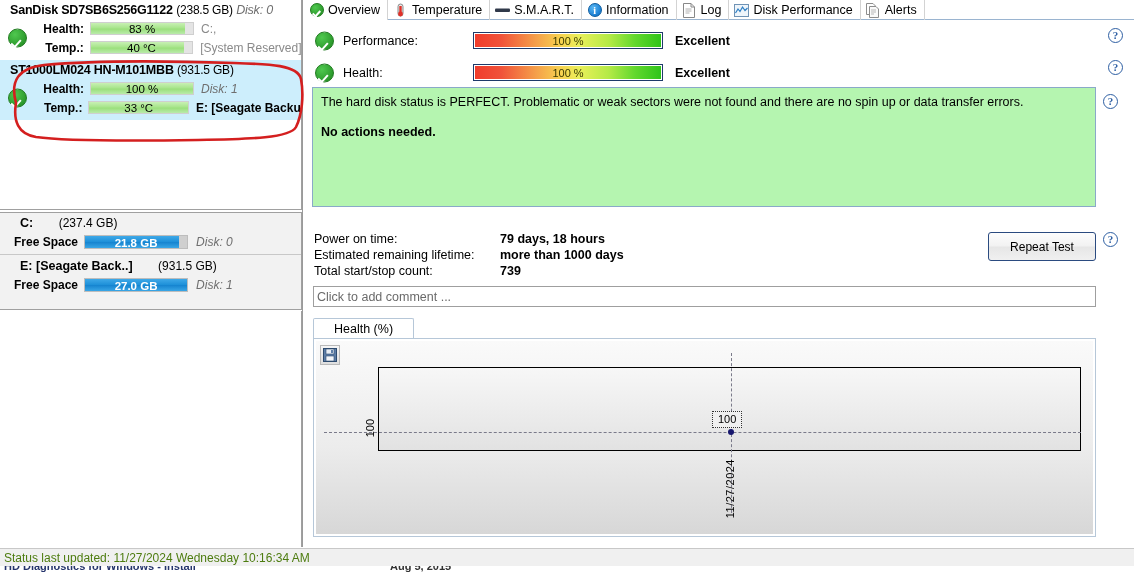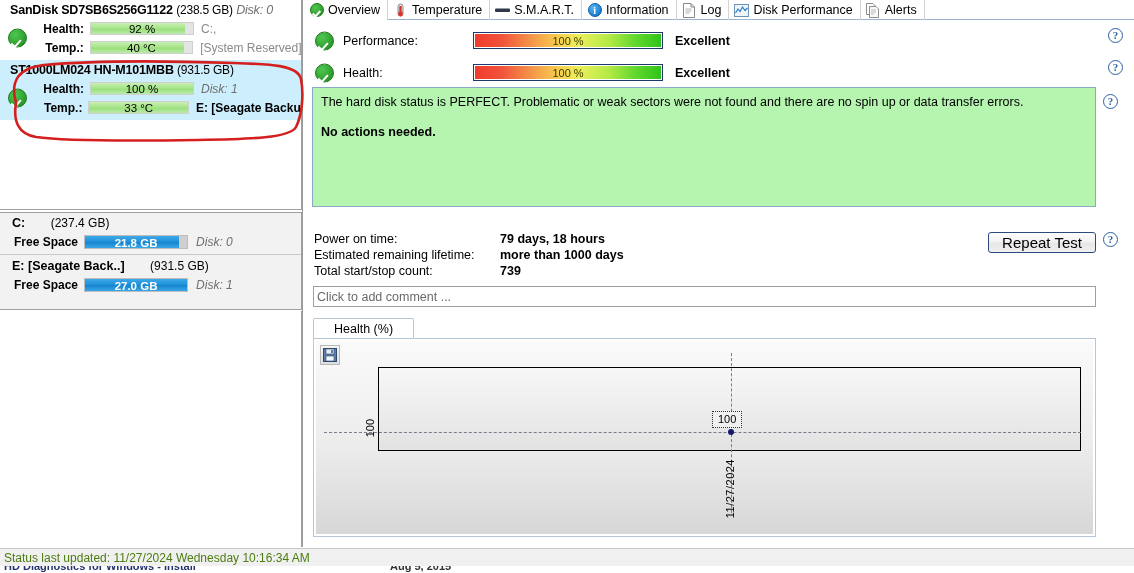"92 %" span.txt { text: 92 -> 83 }
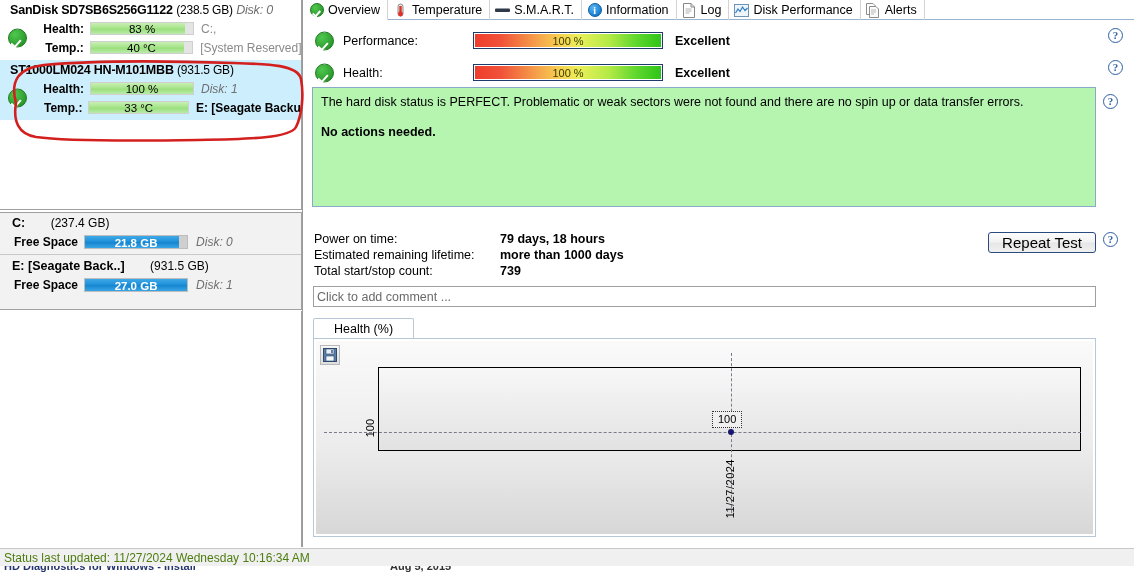"C: (237.4 GB)" .vol-title { padding-left: 12px -> 20px }
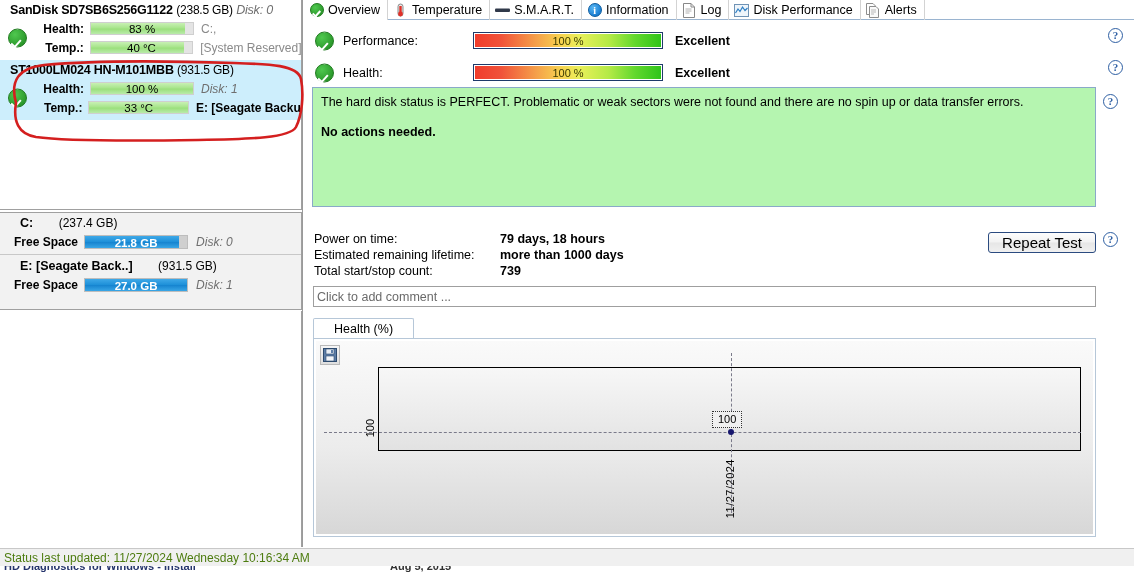"Repeat Test" .repeat-btn { font-size: 15px -> 12px; height: 21px -> 29px }
